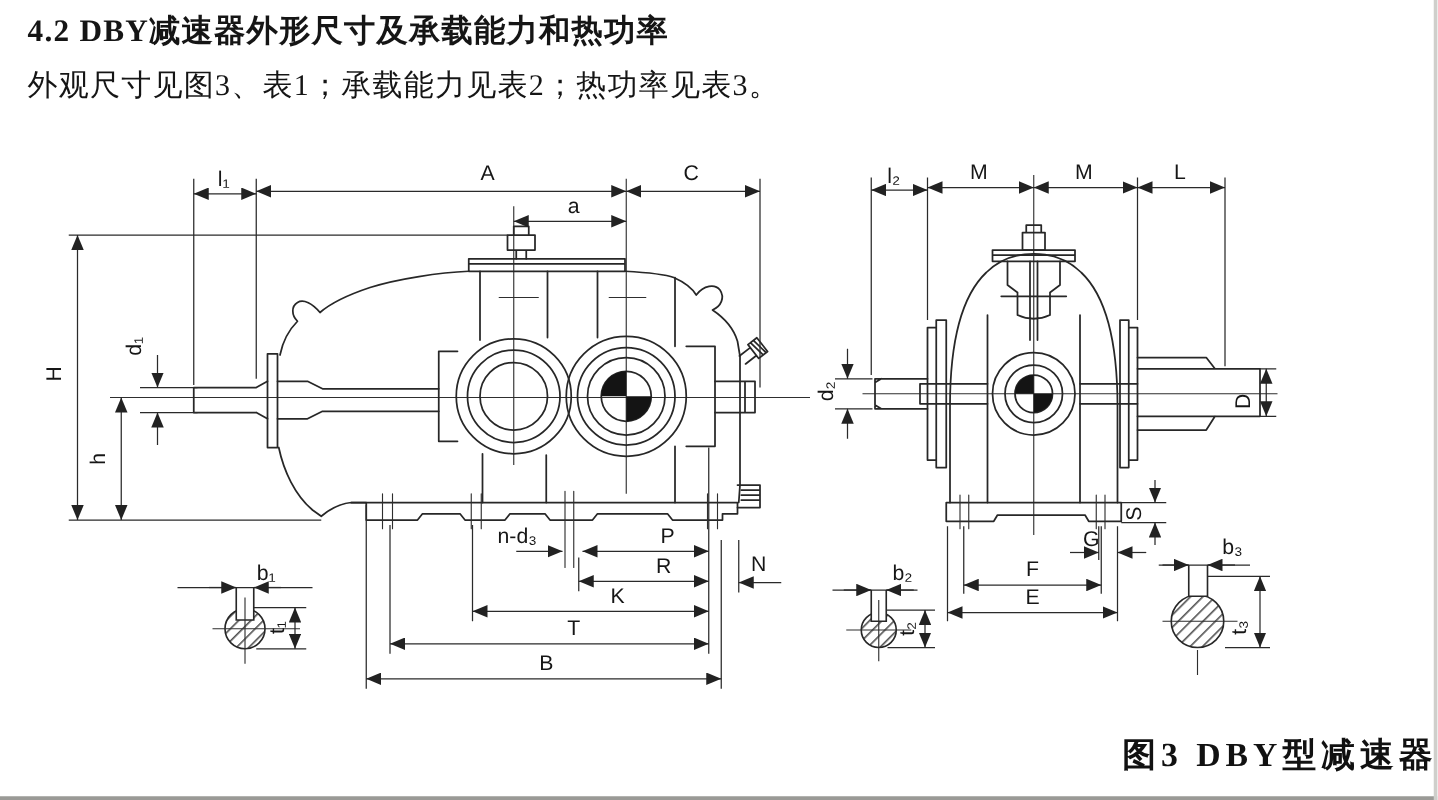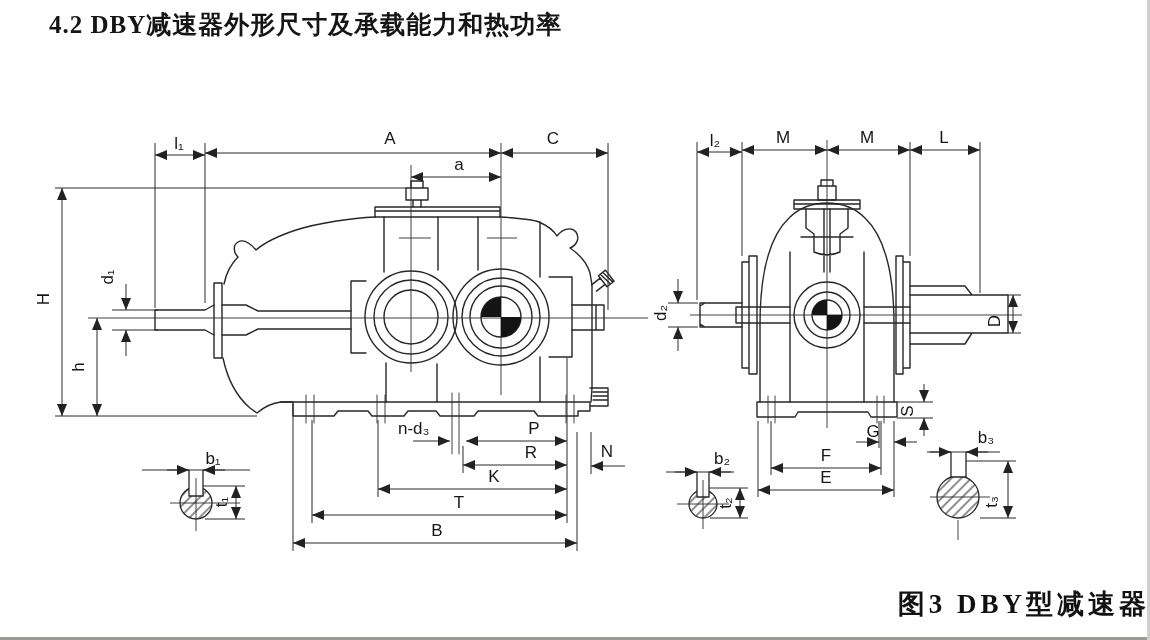"4.2 DBY减速器外形尺寸及承载能力和热功率" .hline { left: 49px -> 22px }
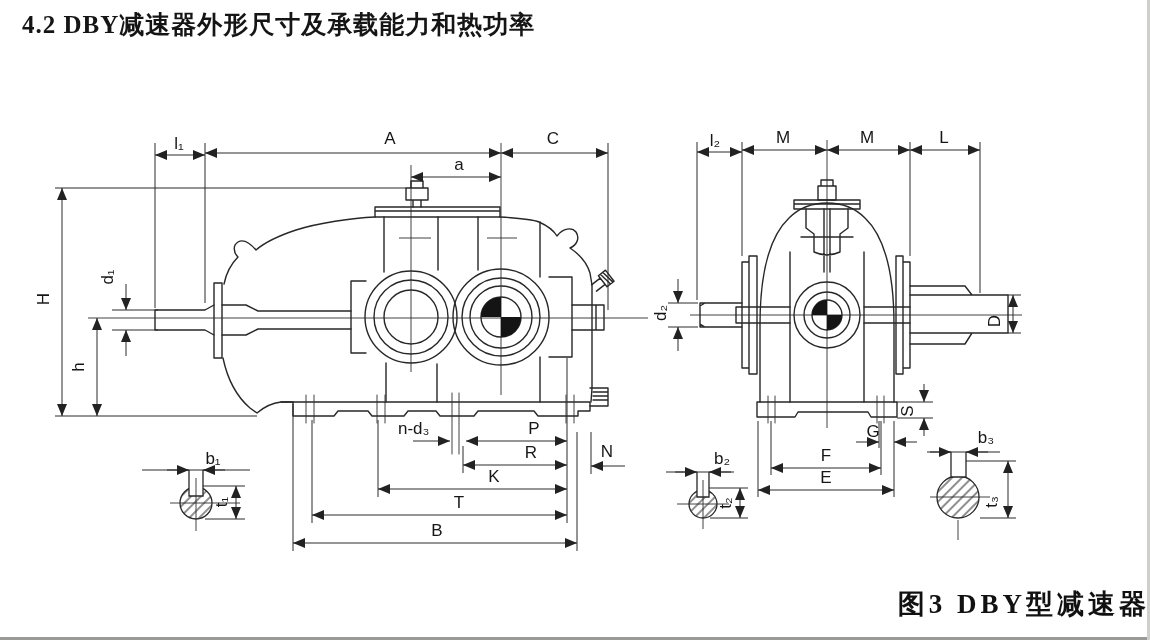"外观尺寸见图3、表1；承载能力见表2；热功率见表3。" div.hline { html: none -> <div>外观尺寸见图3、表1；承载能力见表2；热功率见表3。</div> }
